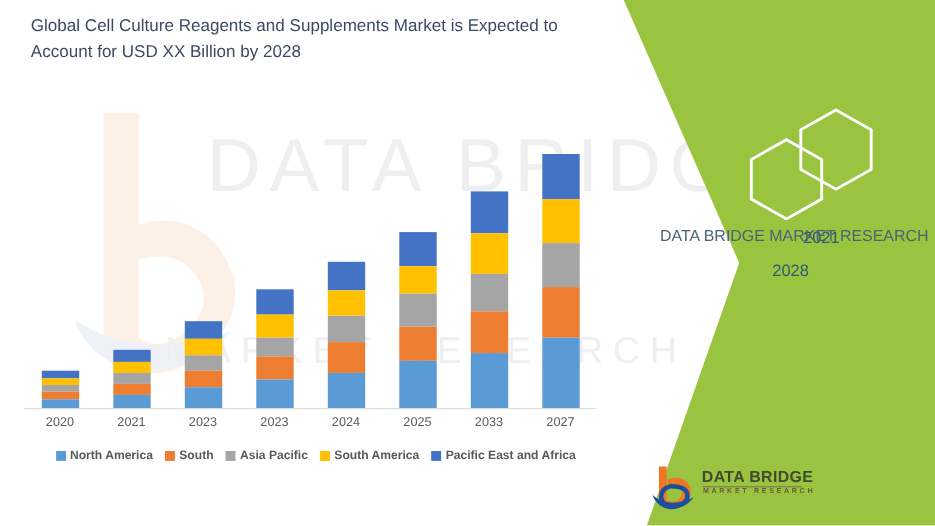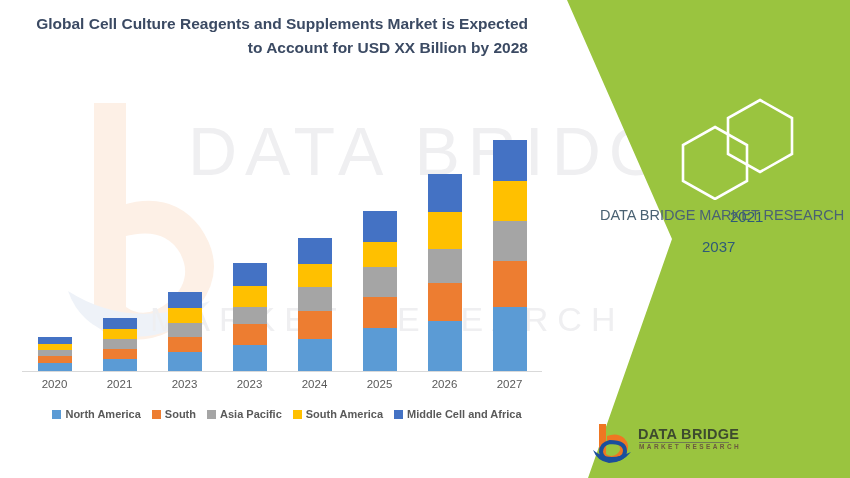"Global Cell Culture Reagents and" .main-title { font-weight: 700 -> 400; text-align: right -> left }
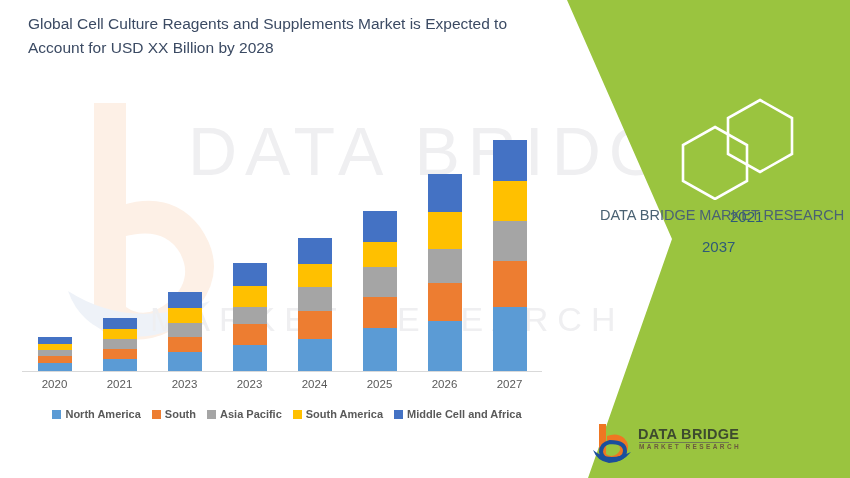"2037" div.hex-label { text: 2037 -> 2028 }
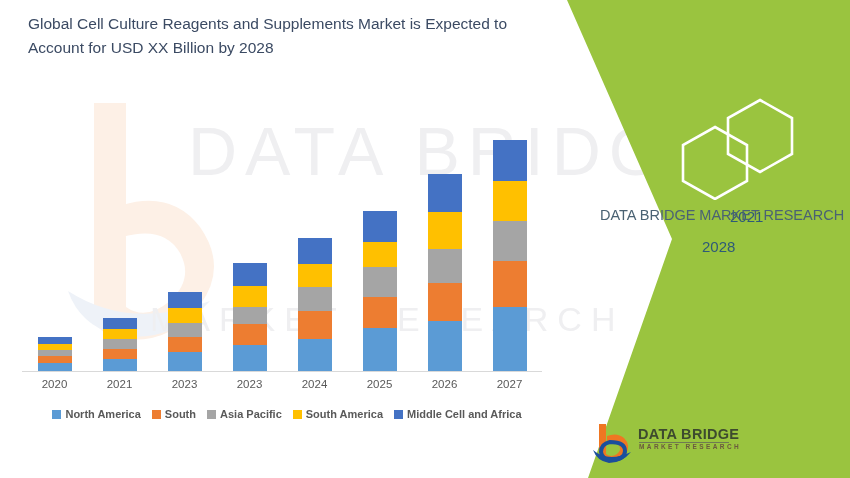"2026" div.xlabel { text: 2026 -> 2033 }
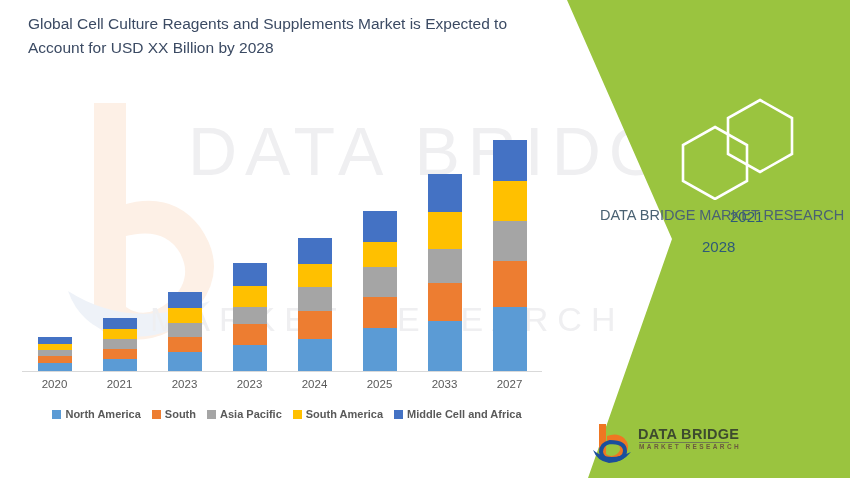"Middle Cell and Africa" span.legend-label { text: Middle Cell -> Pacific East }
